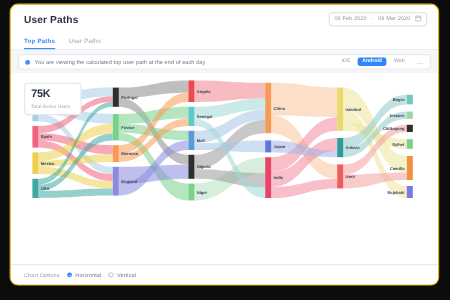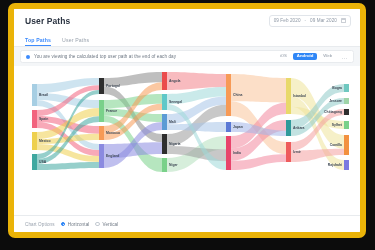"User Paths" .card { border: 6px solid #eab308 -> 1px solid #eab308 }
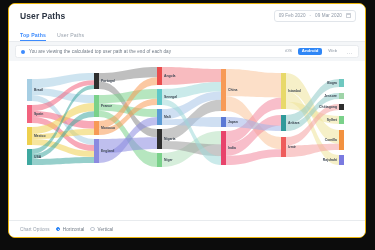"75K" div.kpi { html: none -> <div> <div>75K</div> <div>Total Active Users</div> </div> }
